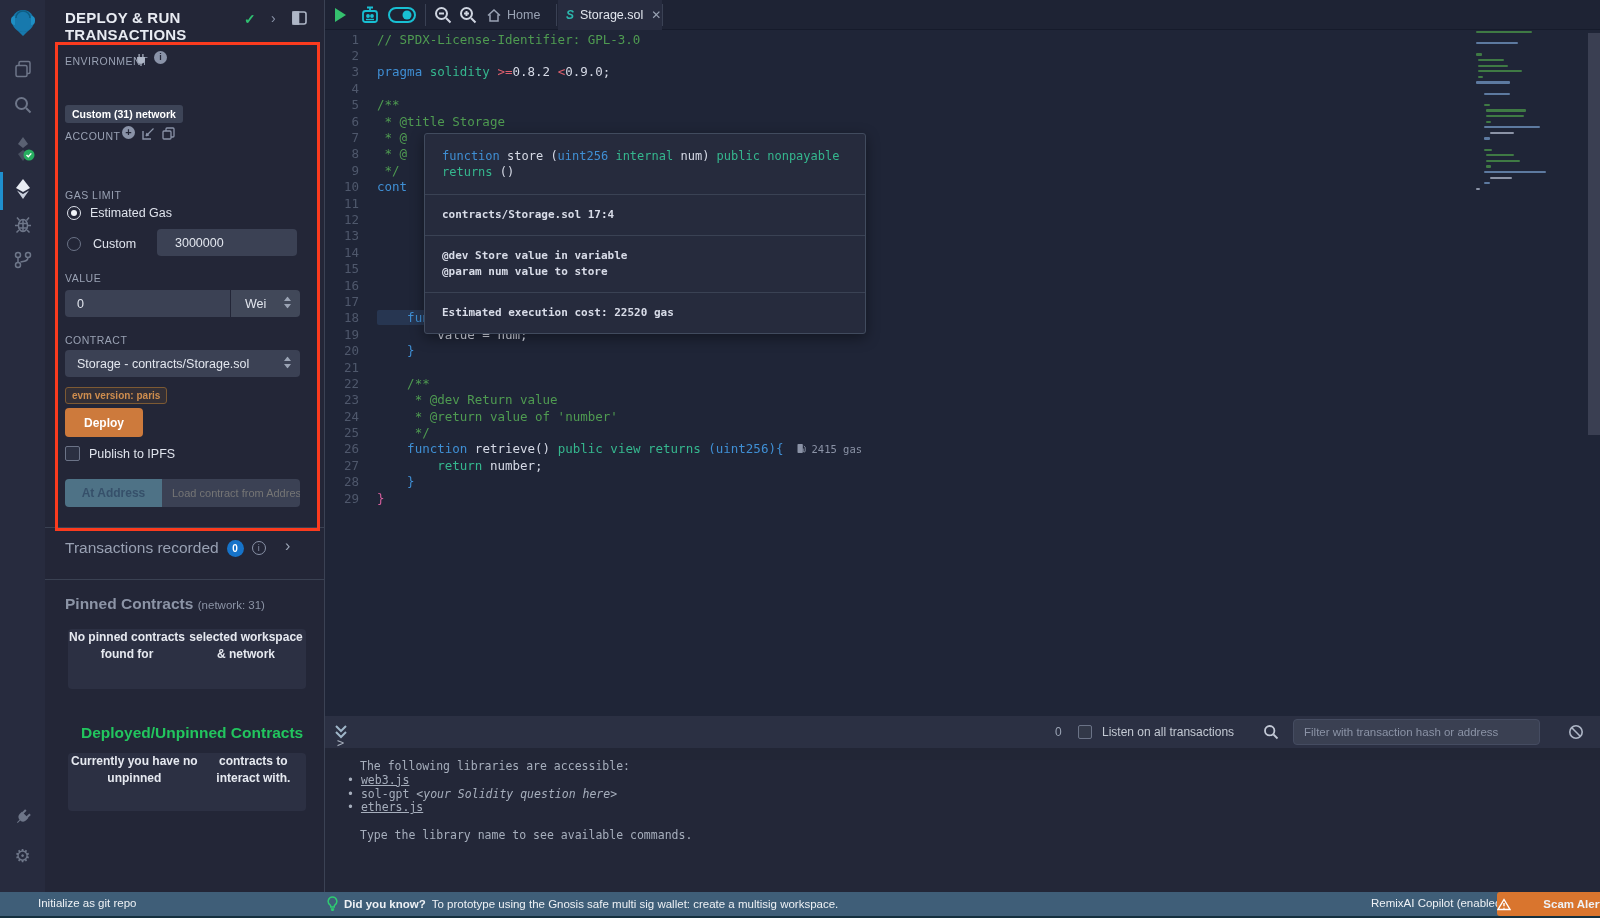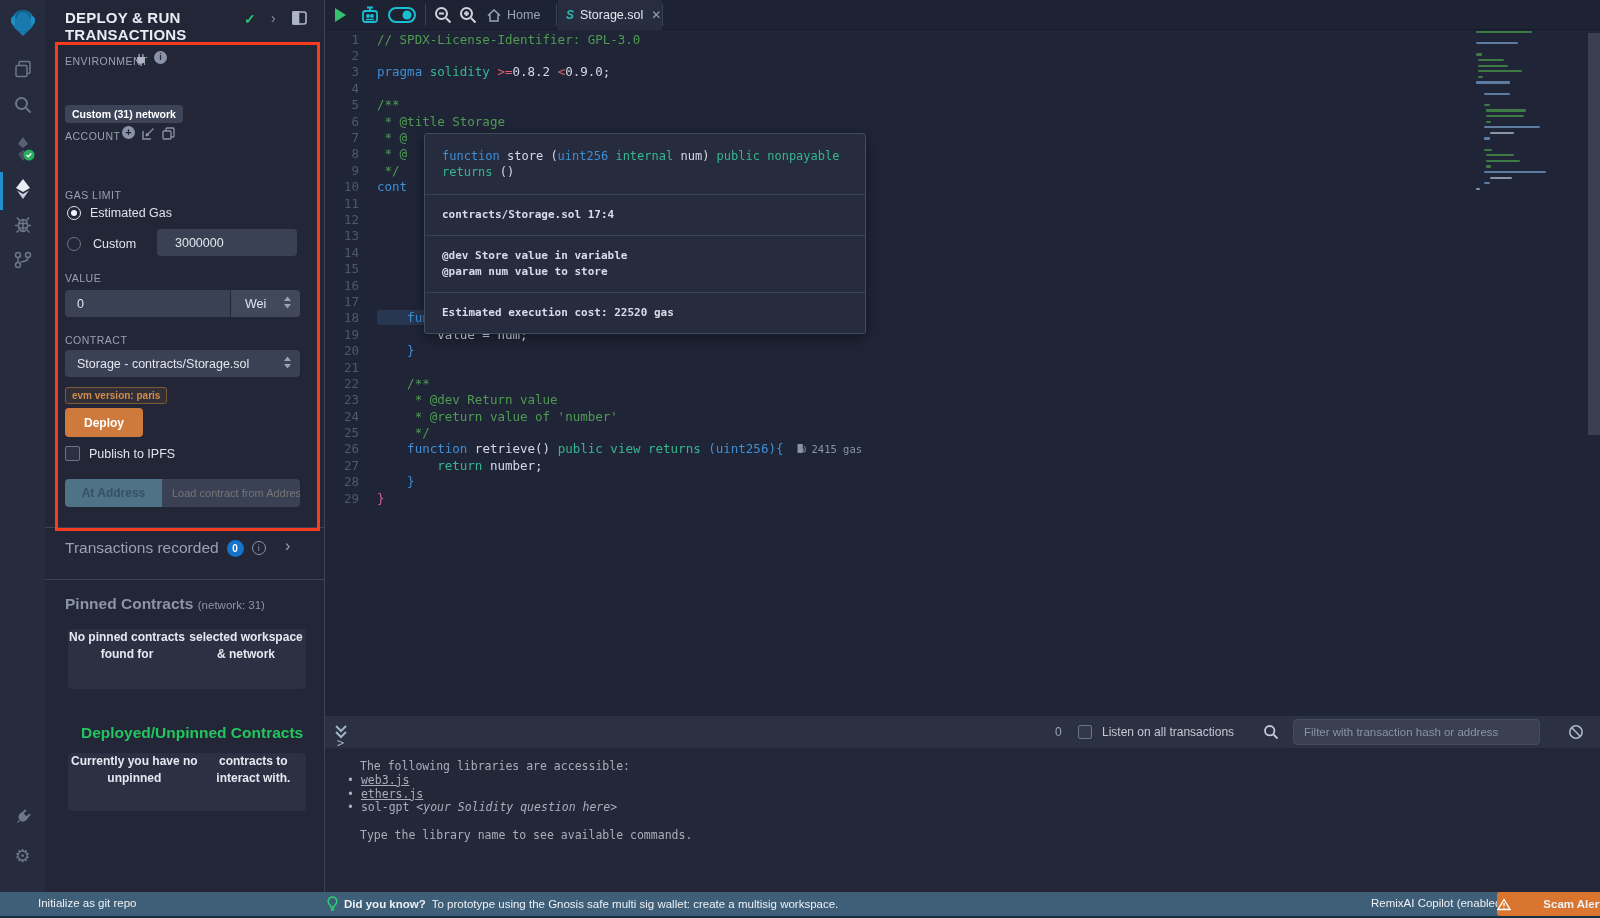"• ethers.js" div.t-line { order: before "• sol-gpt <your Solidity question" -> after "• sol-gpt <your Solidity question" }
